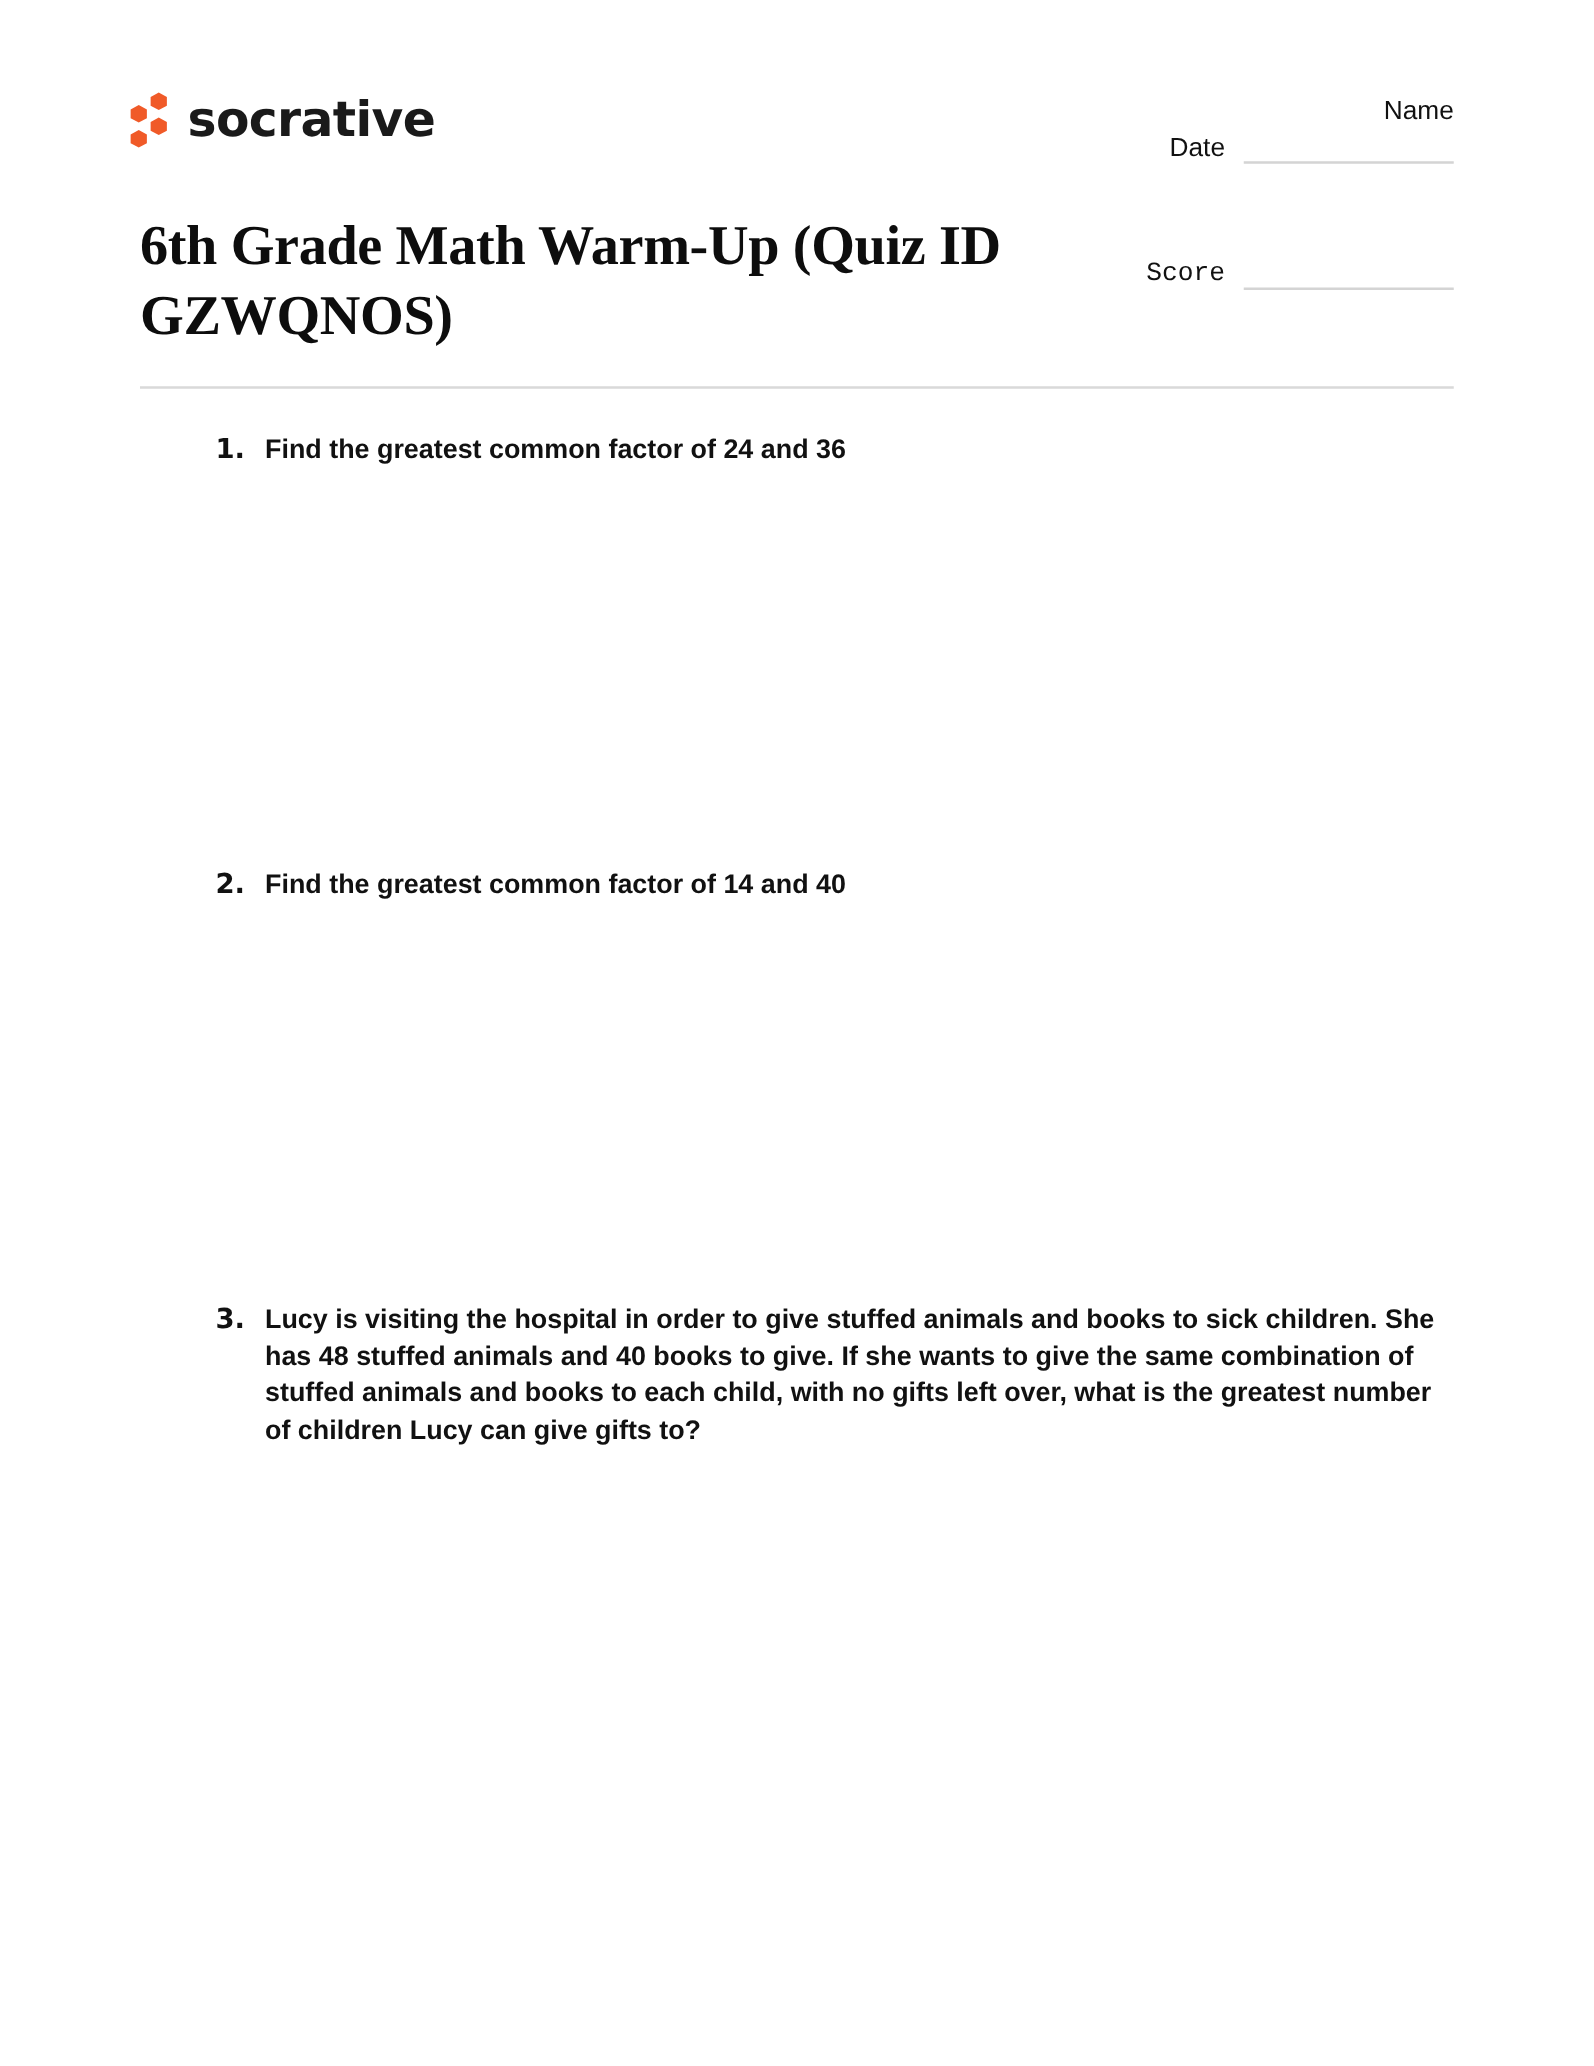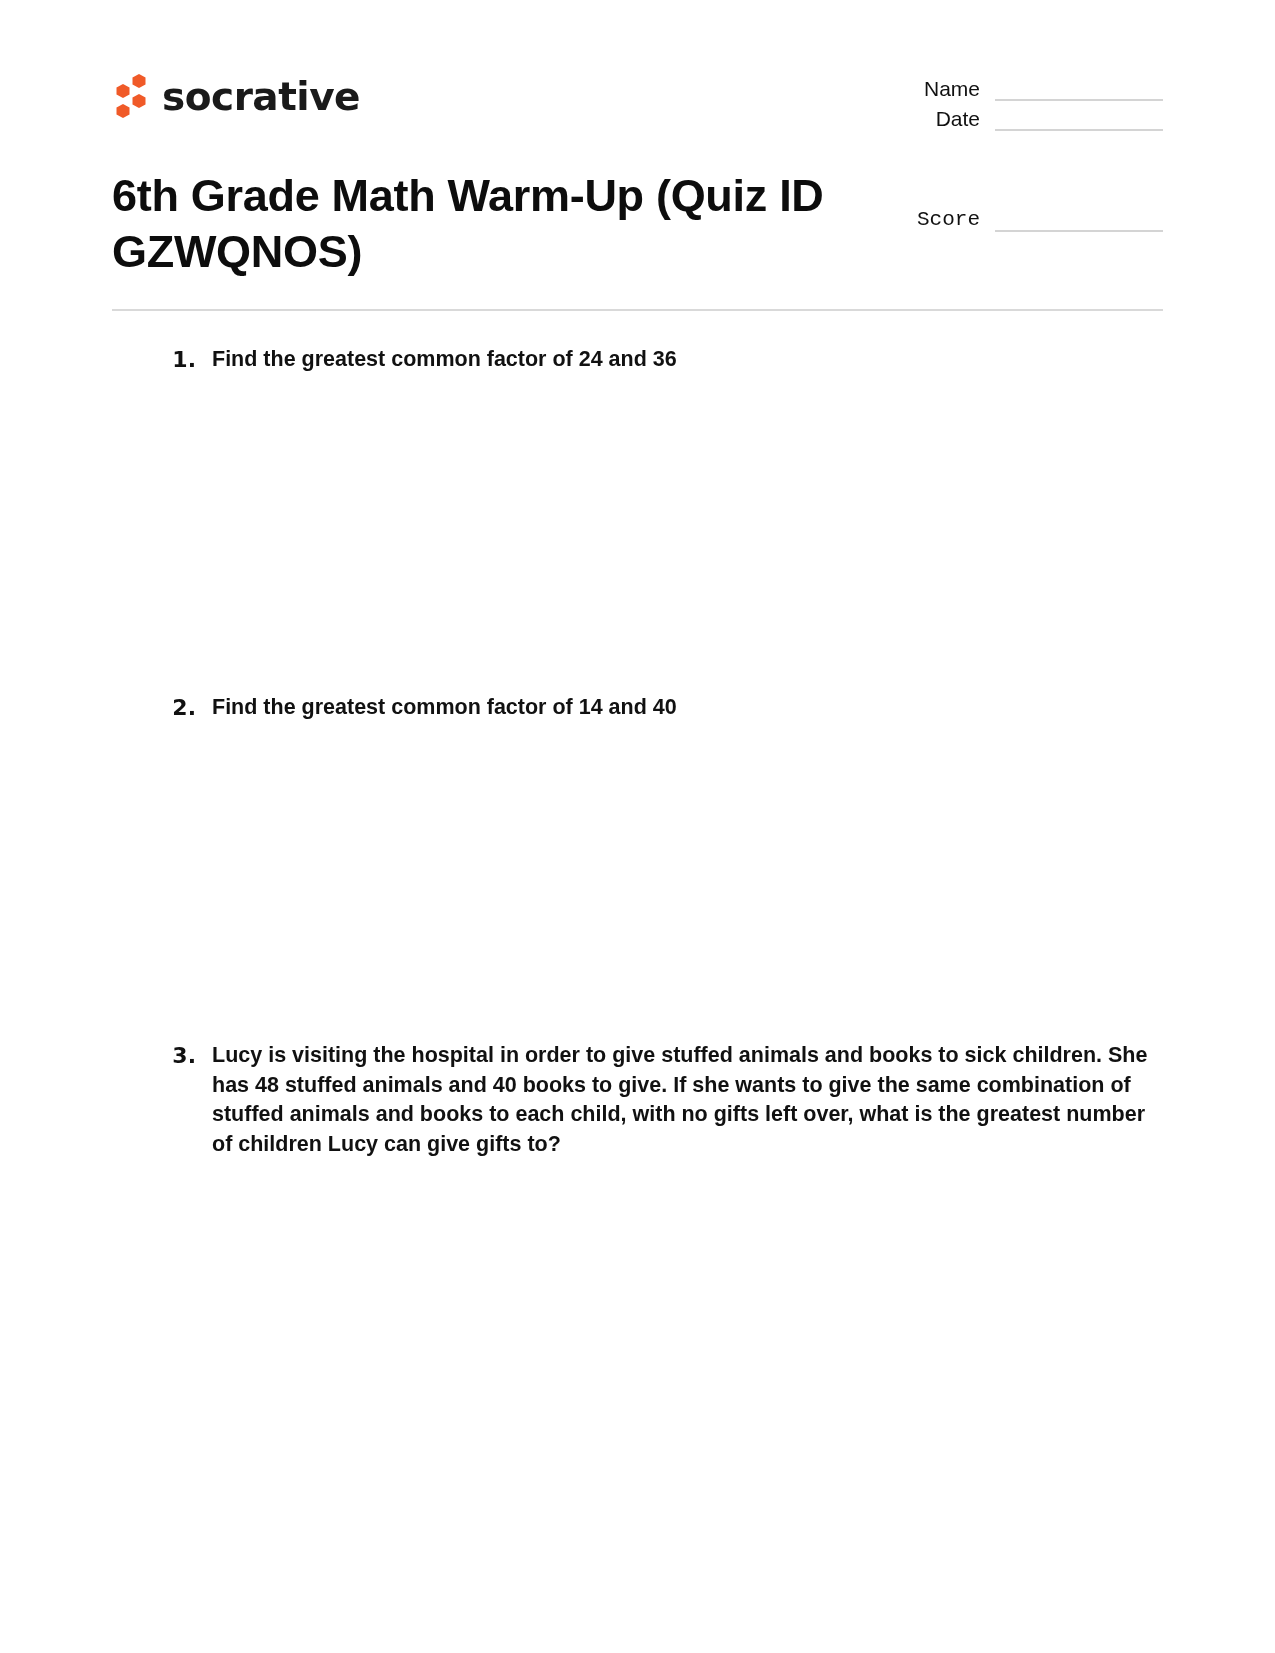"socrative" .logo { left: 112px -> 100px }
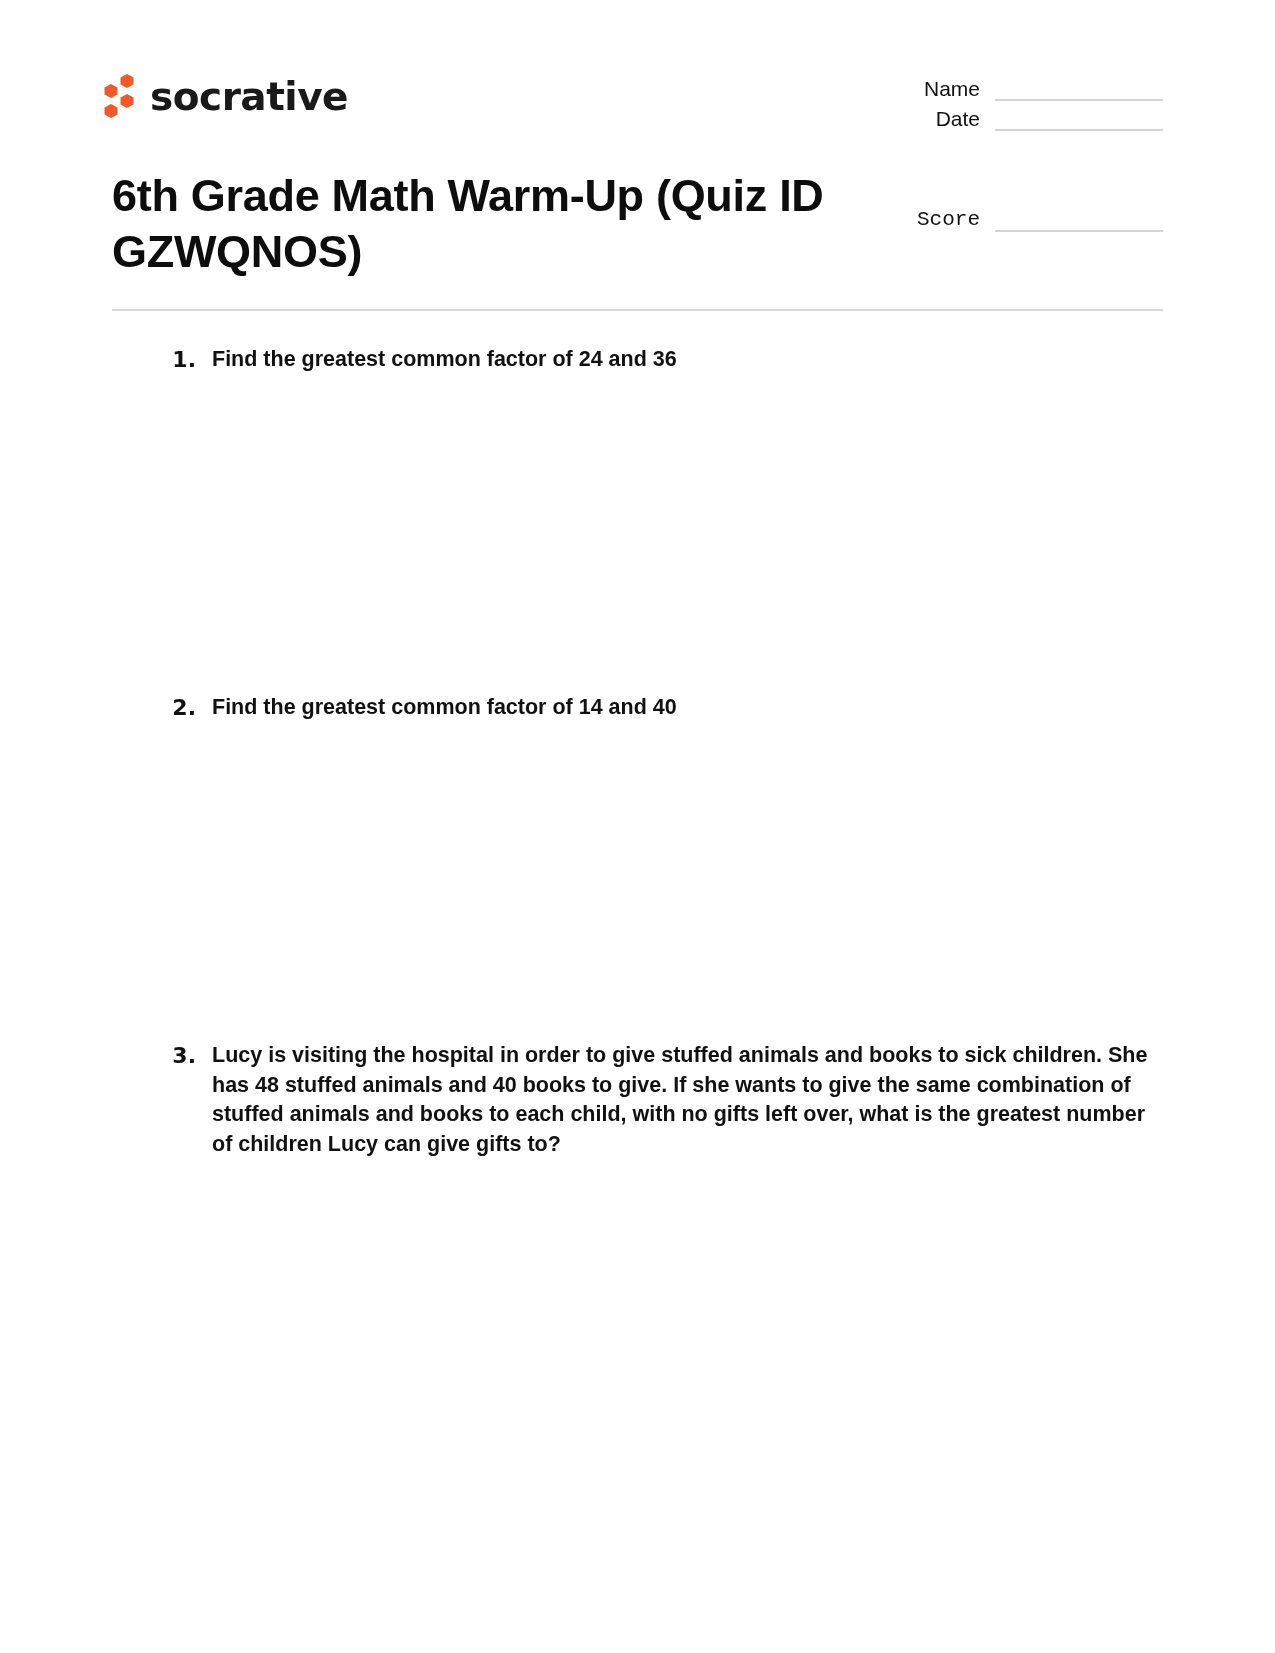"Name" div.field { flex-direction: none -> column }
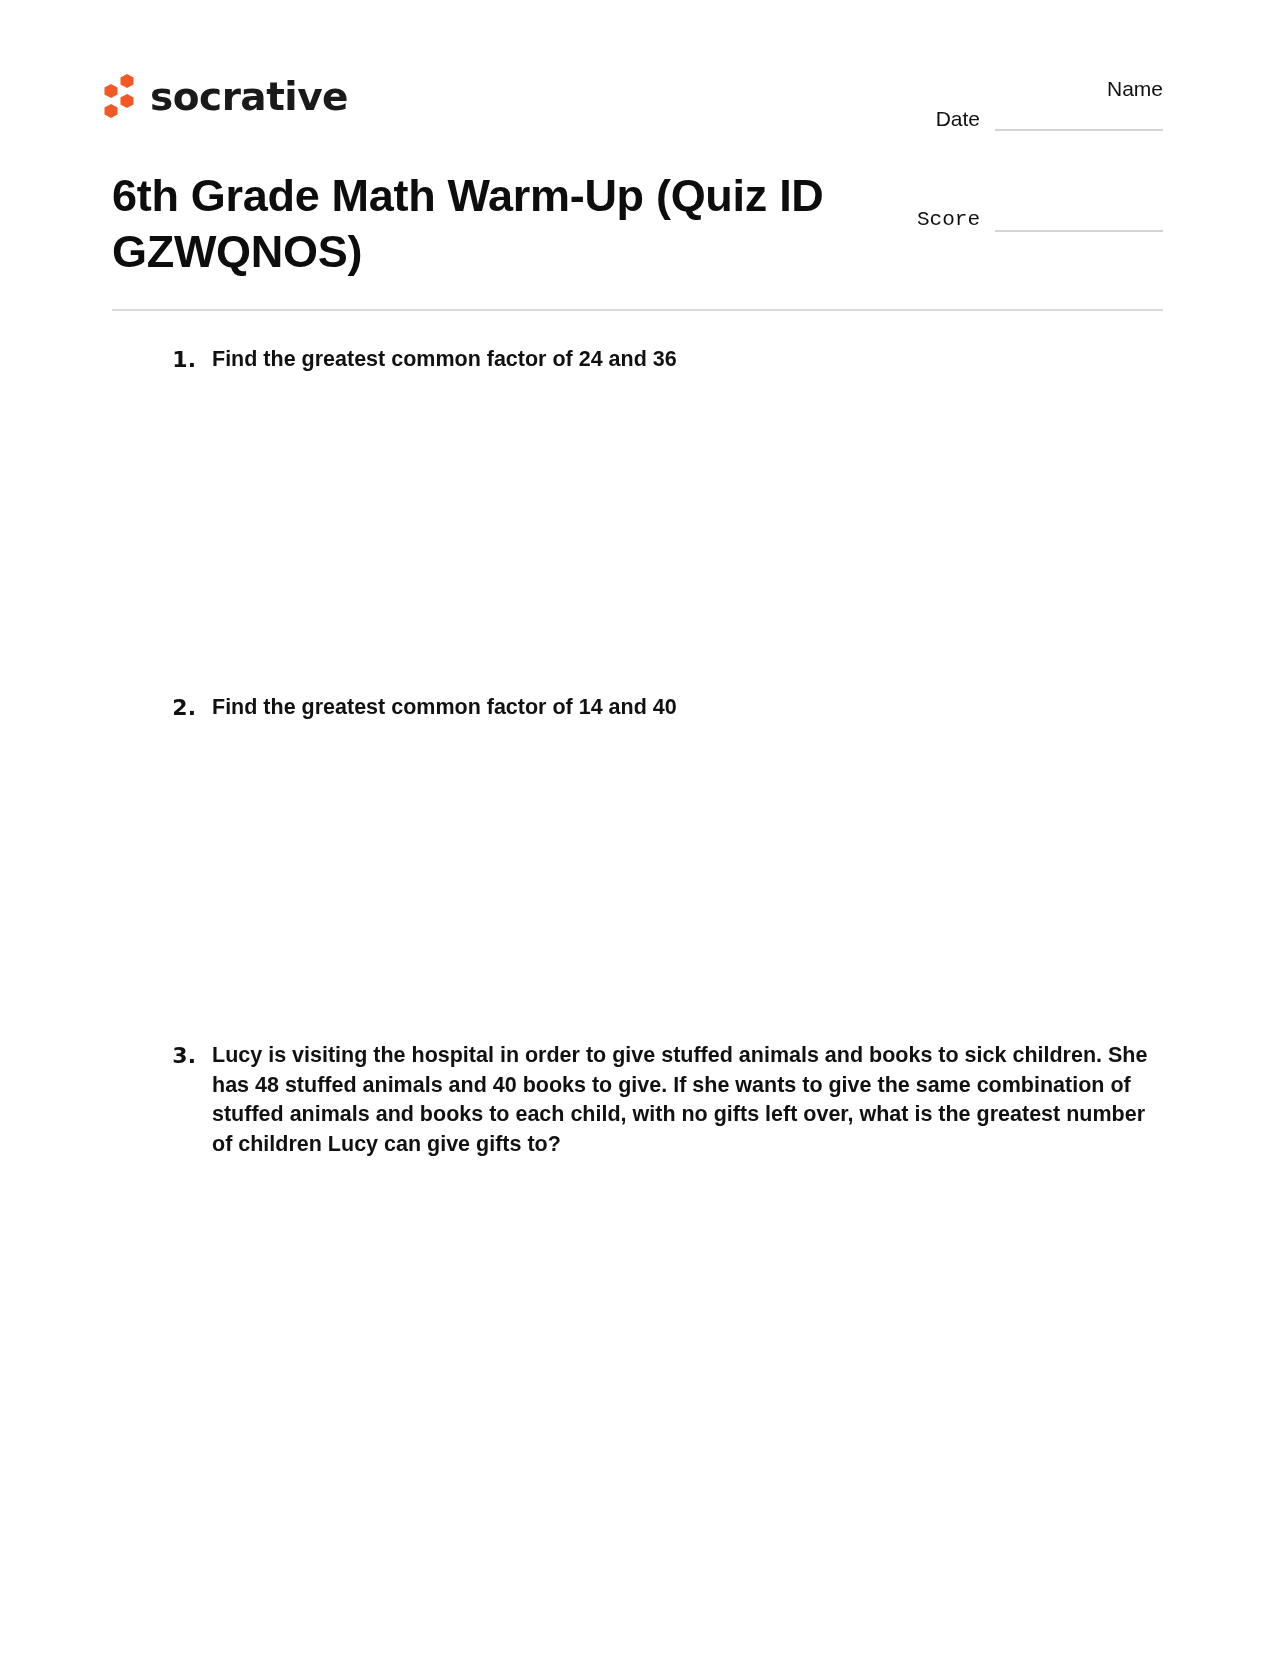"6th Grade Math Warm-Up (Quiz" .title { font-family: Liberation Sans, sans-serif -> Liberation Serif, serif }
